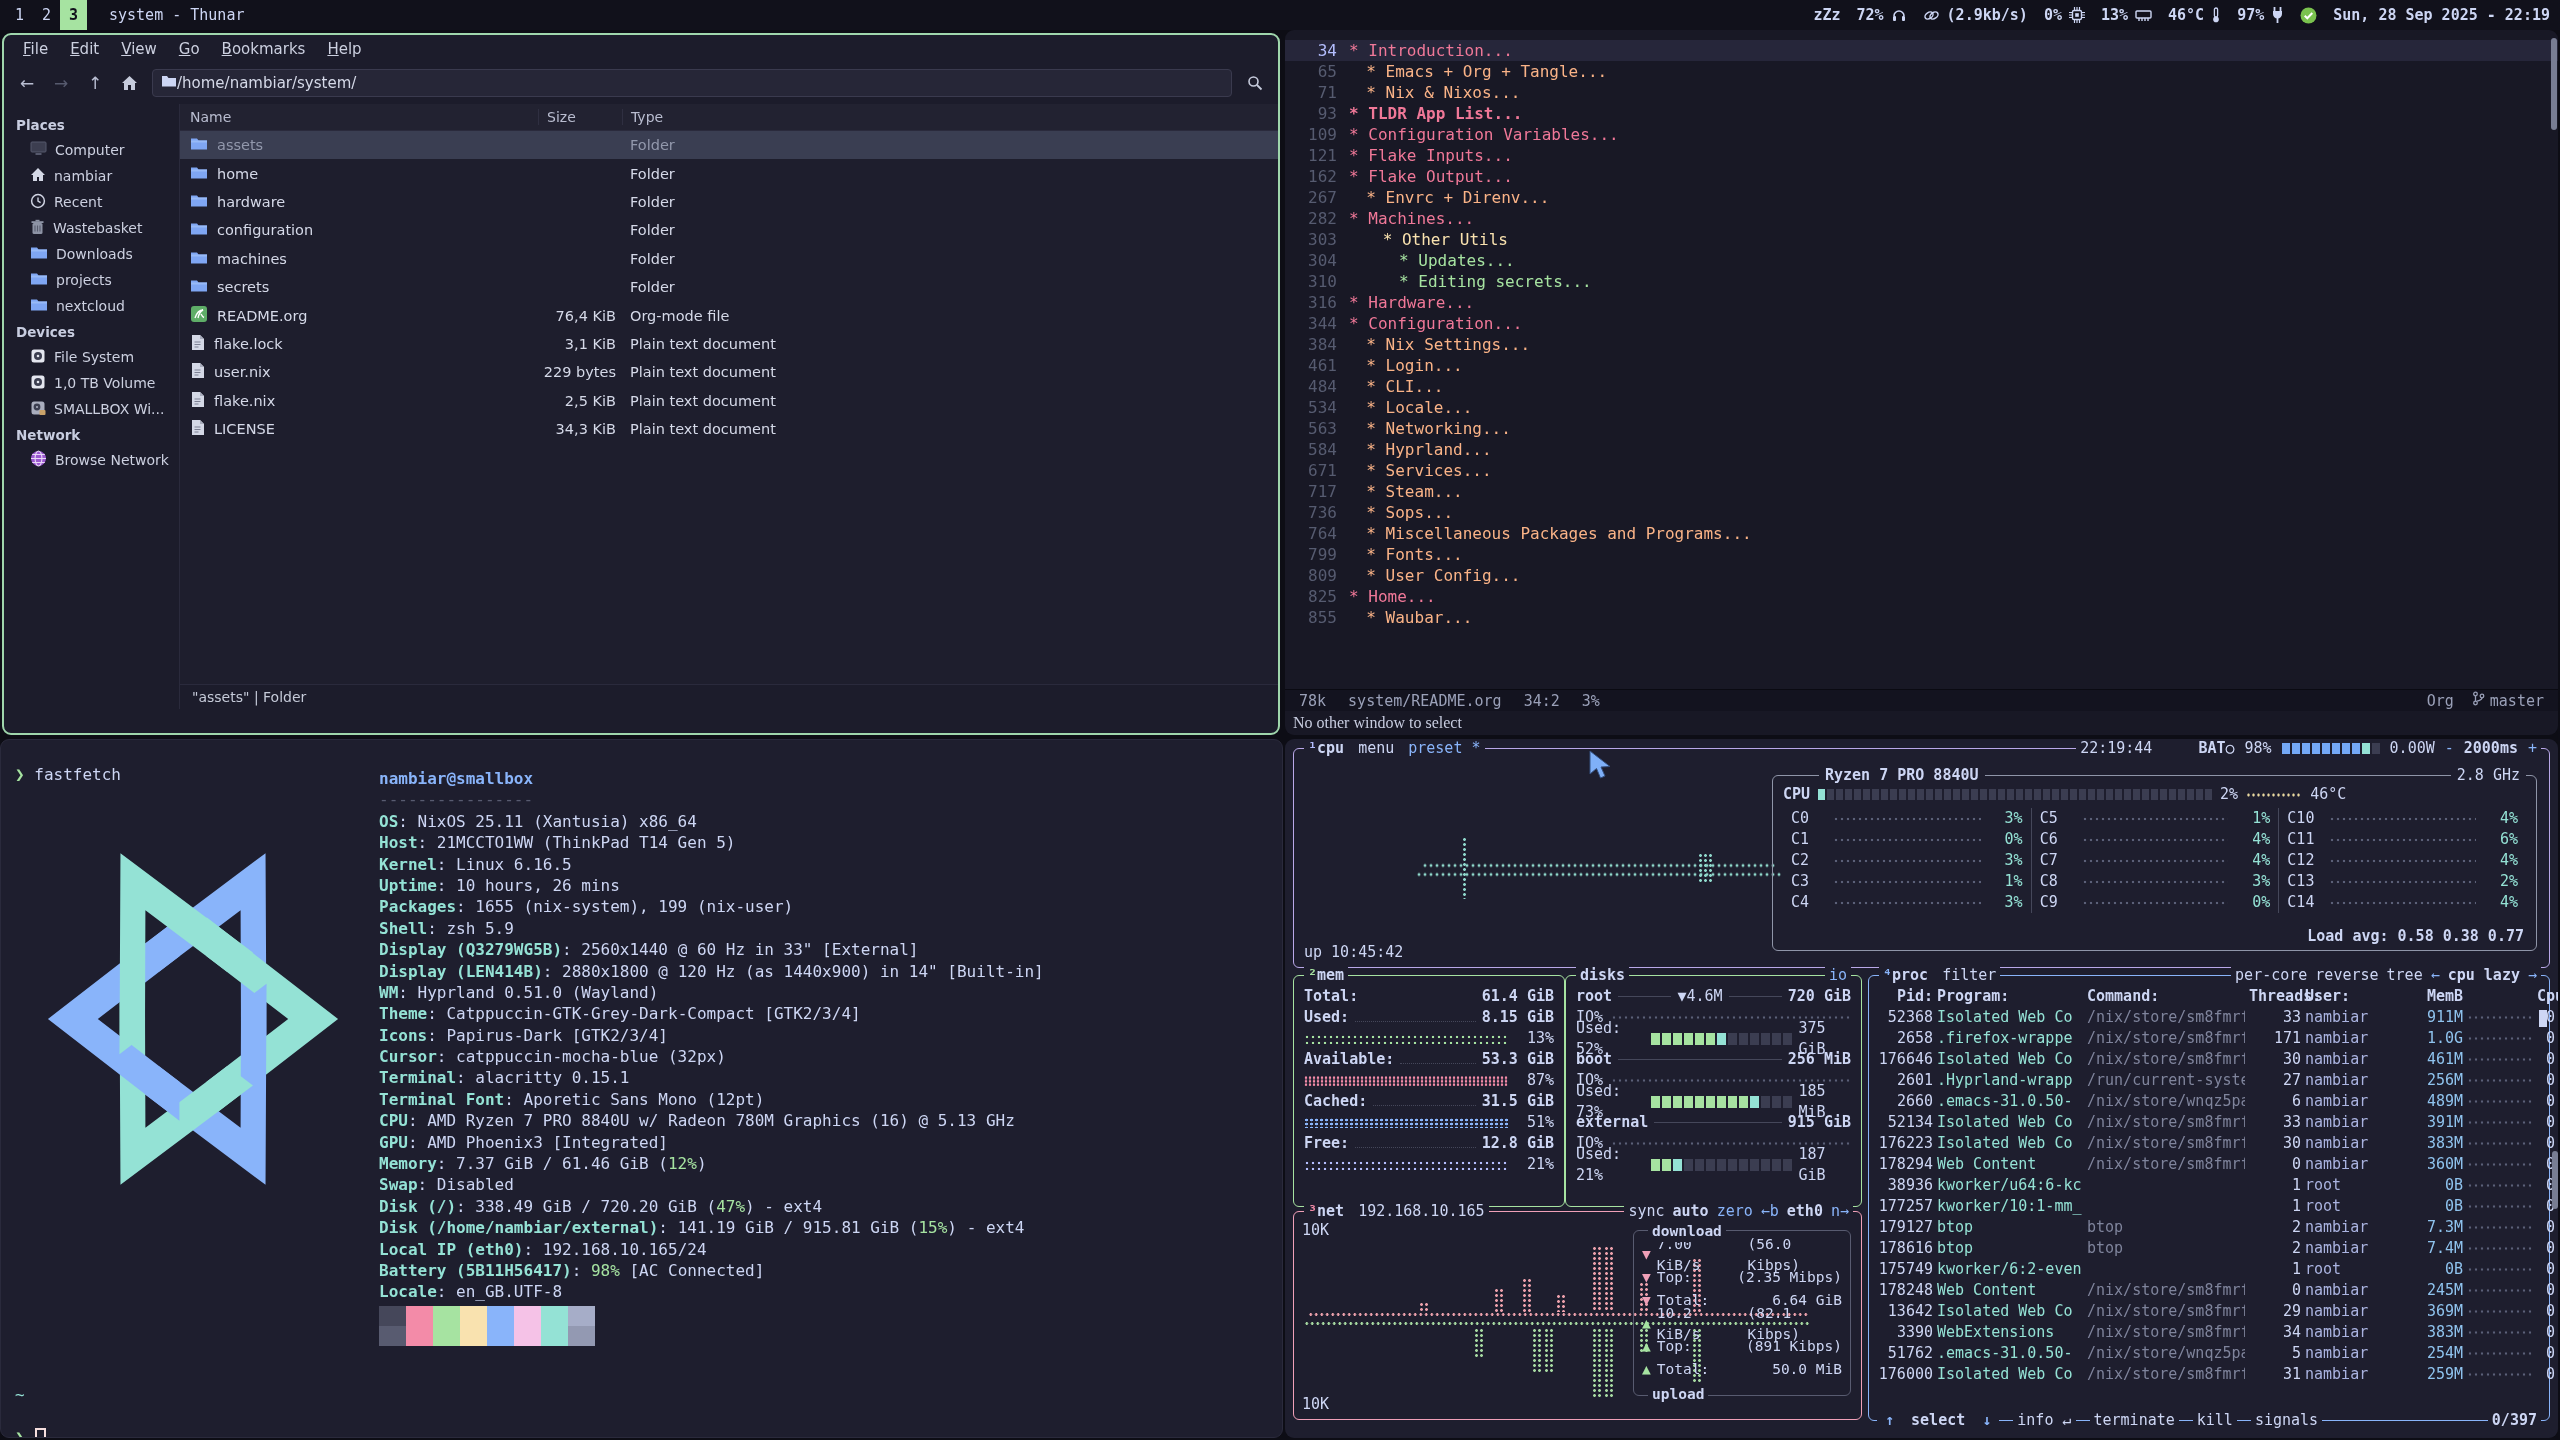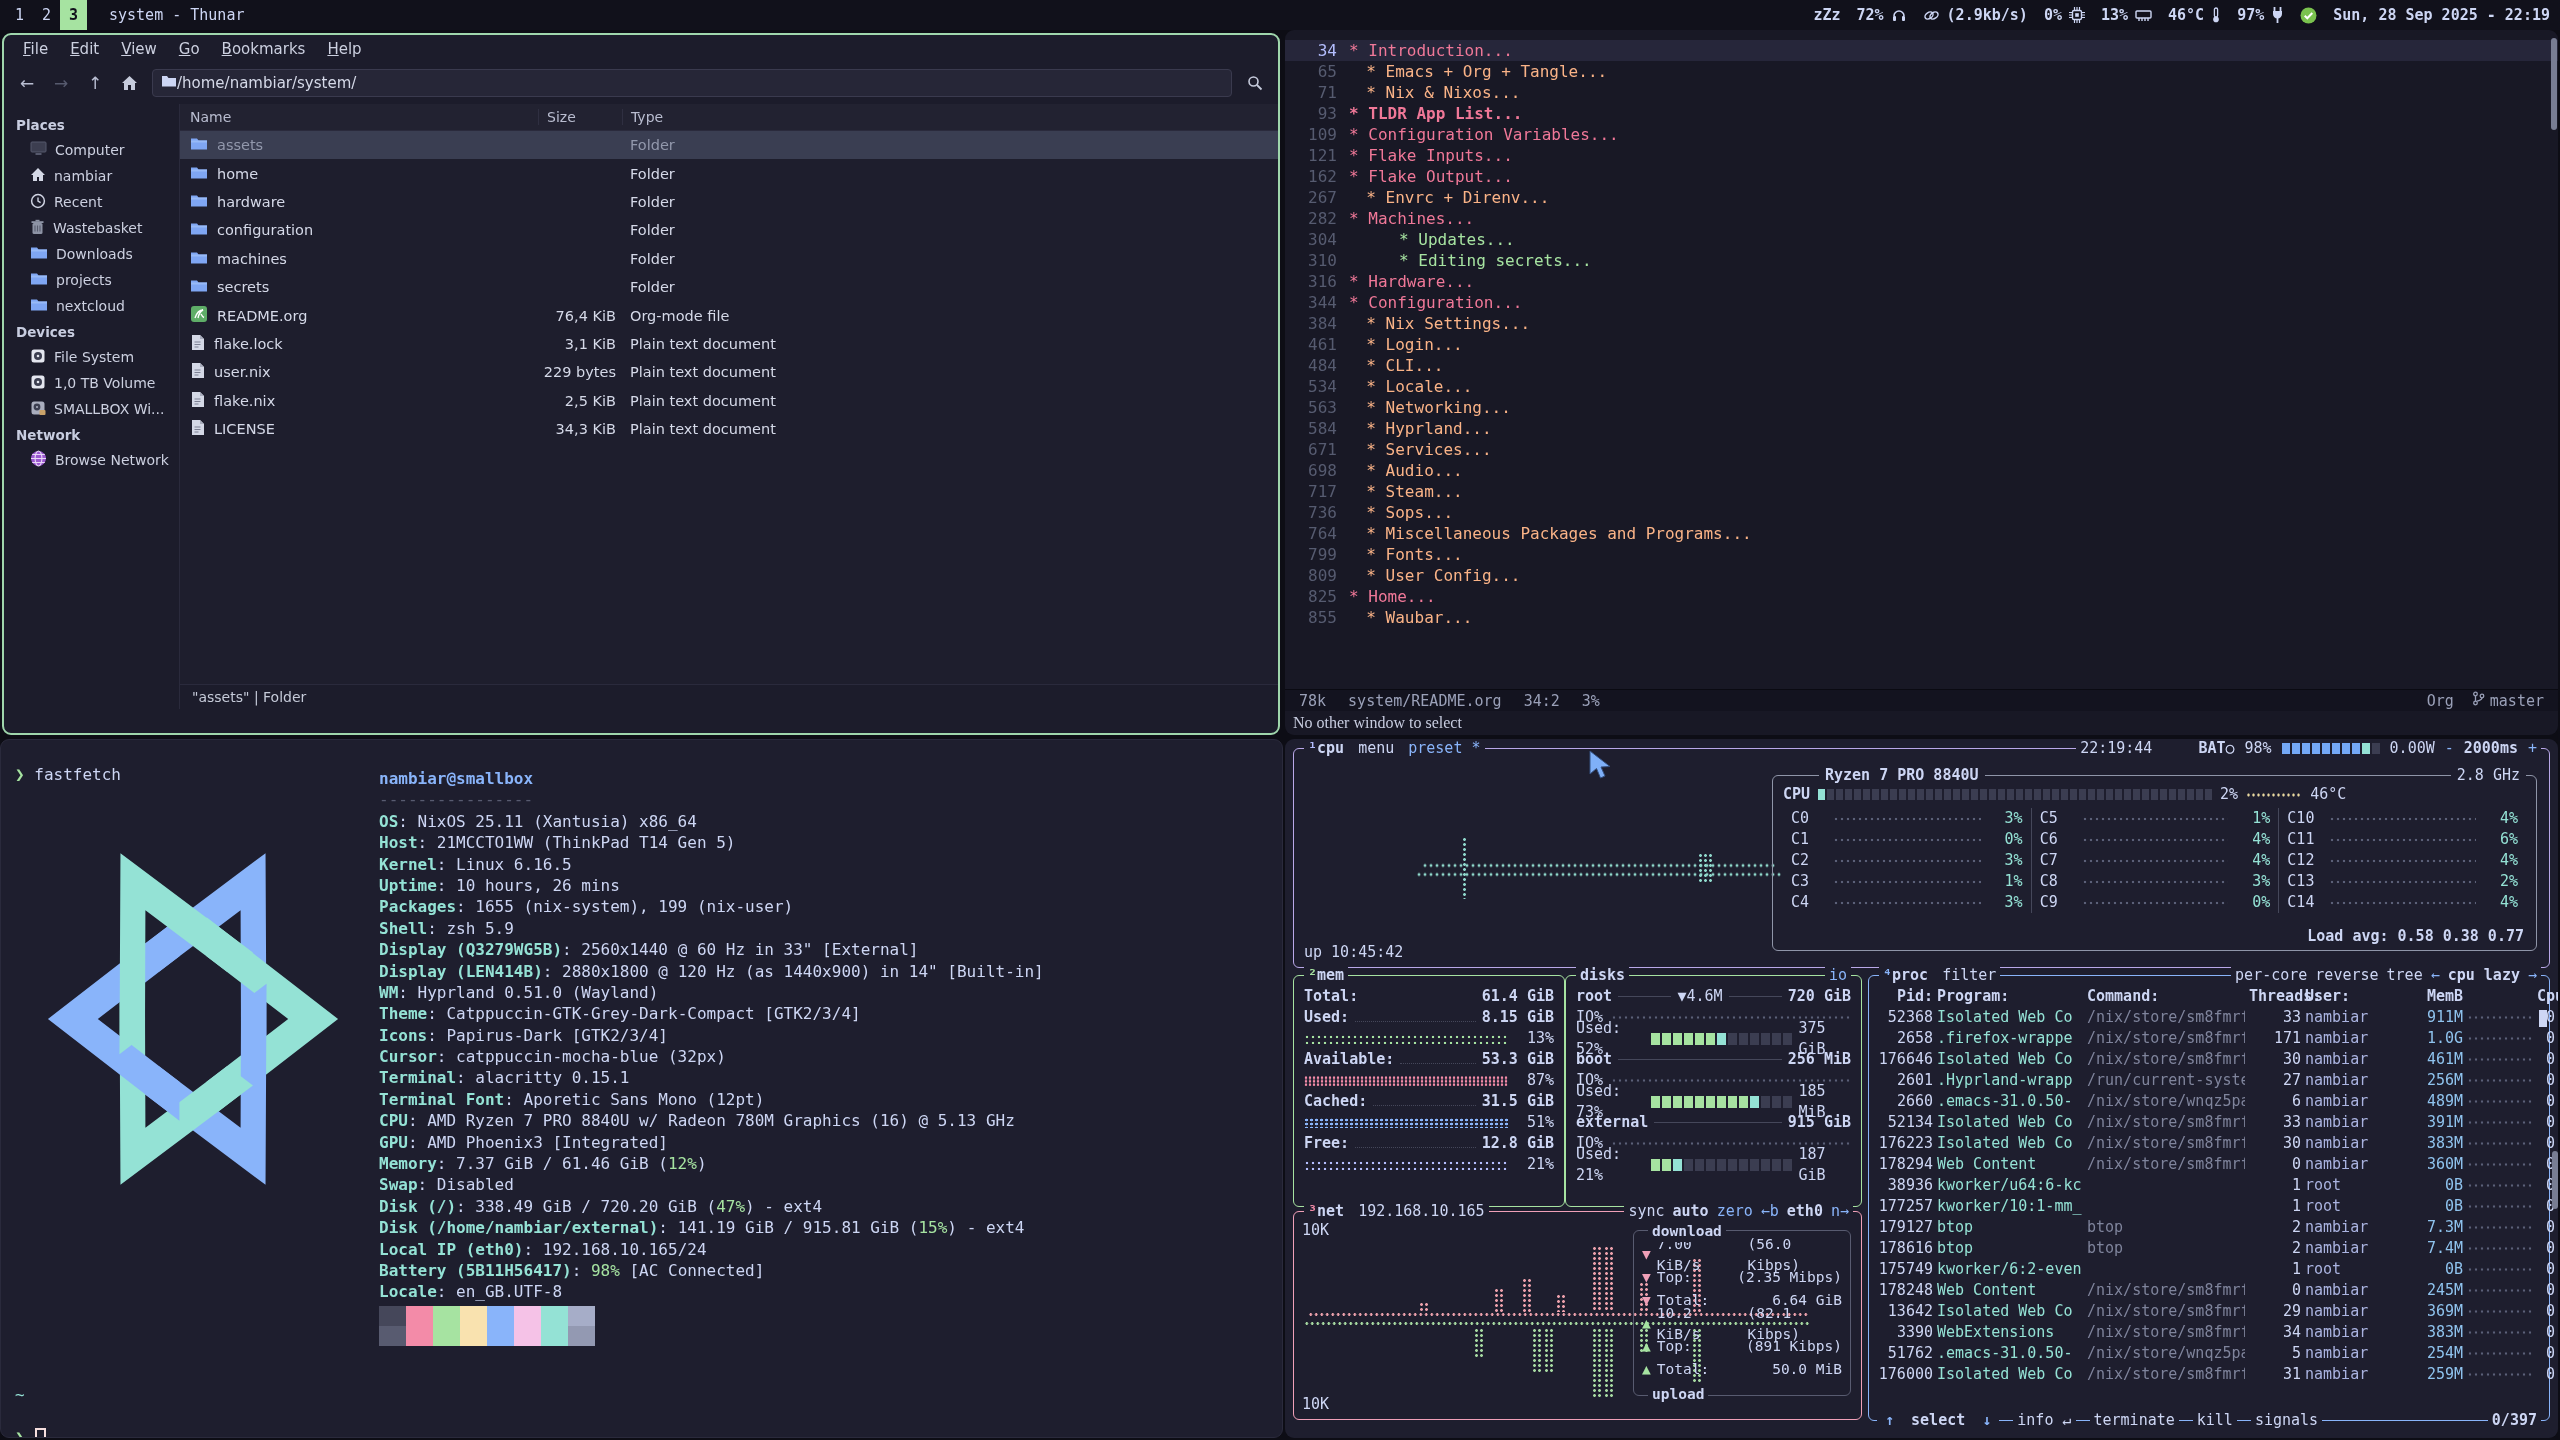"303" div.oline { html: none -> <div> <span>303</span> <span>* Other Utils</span> </div> }
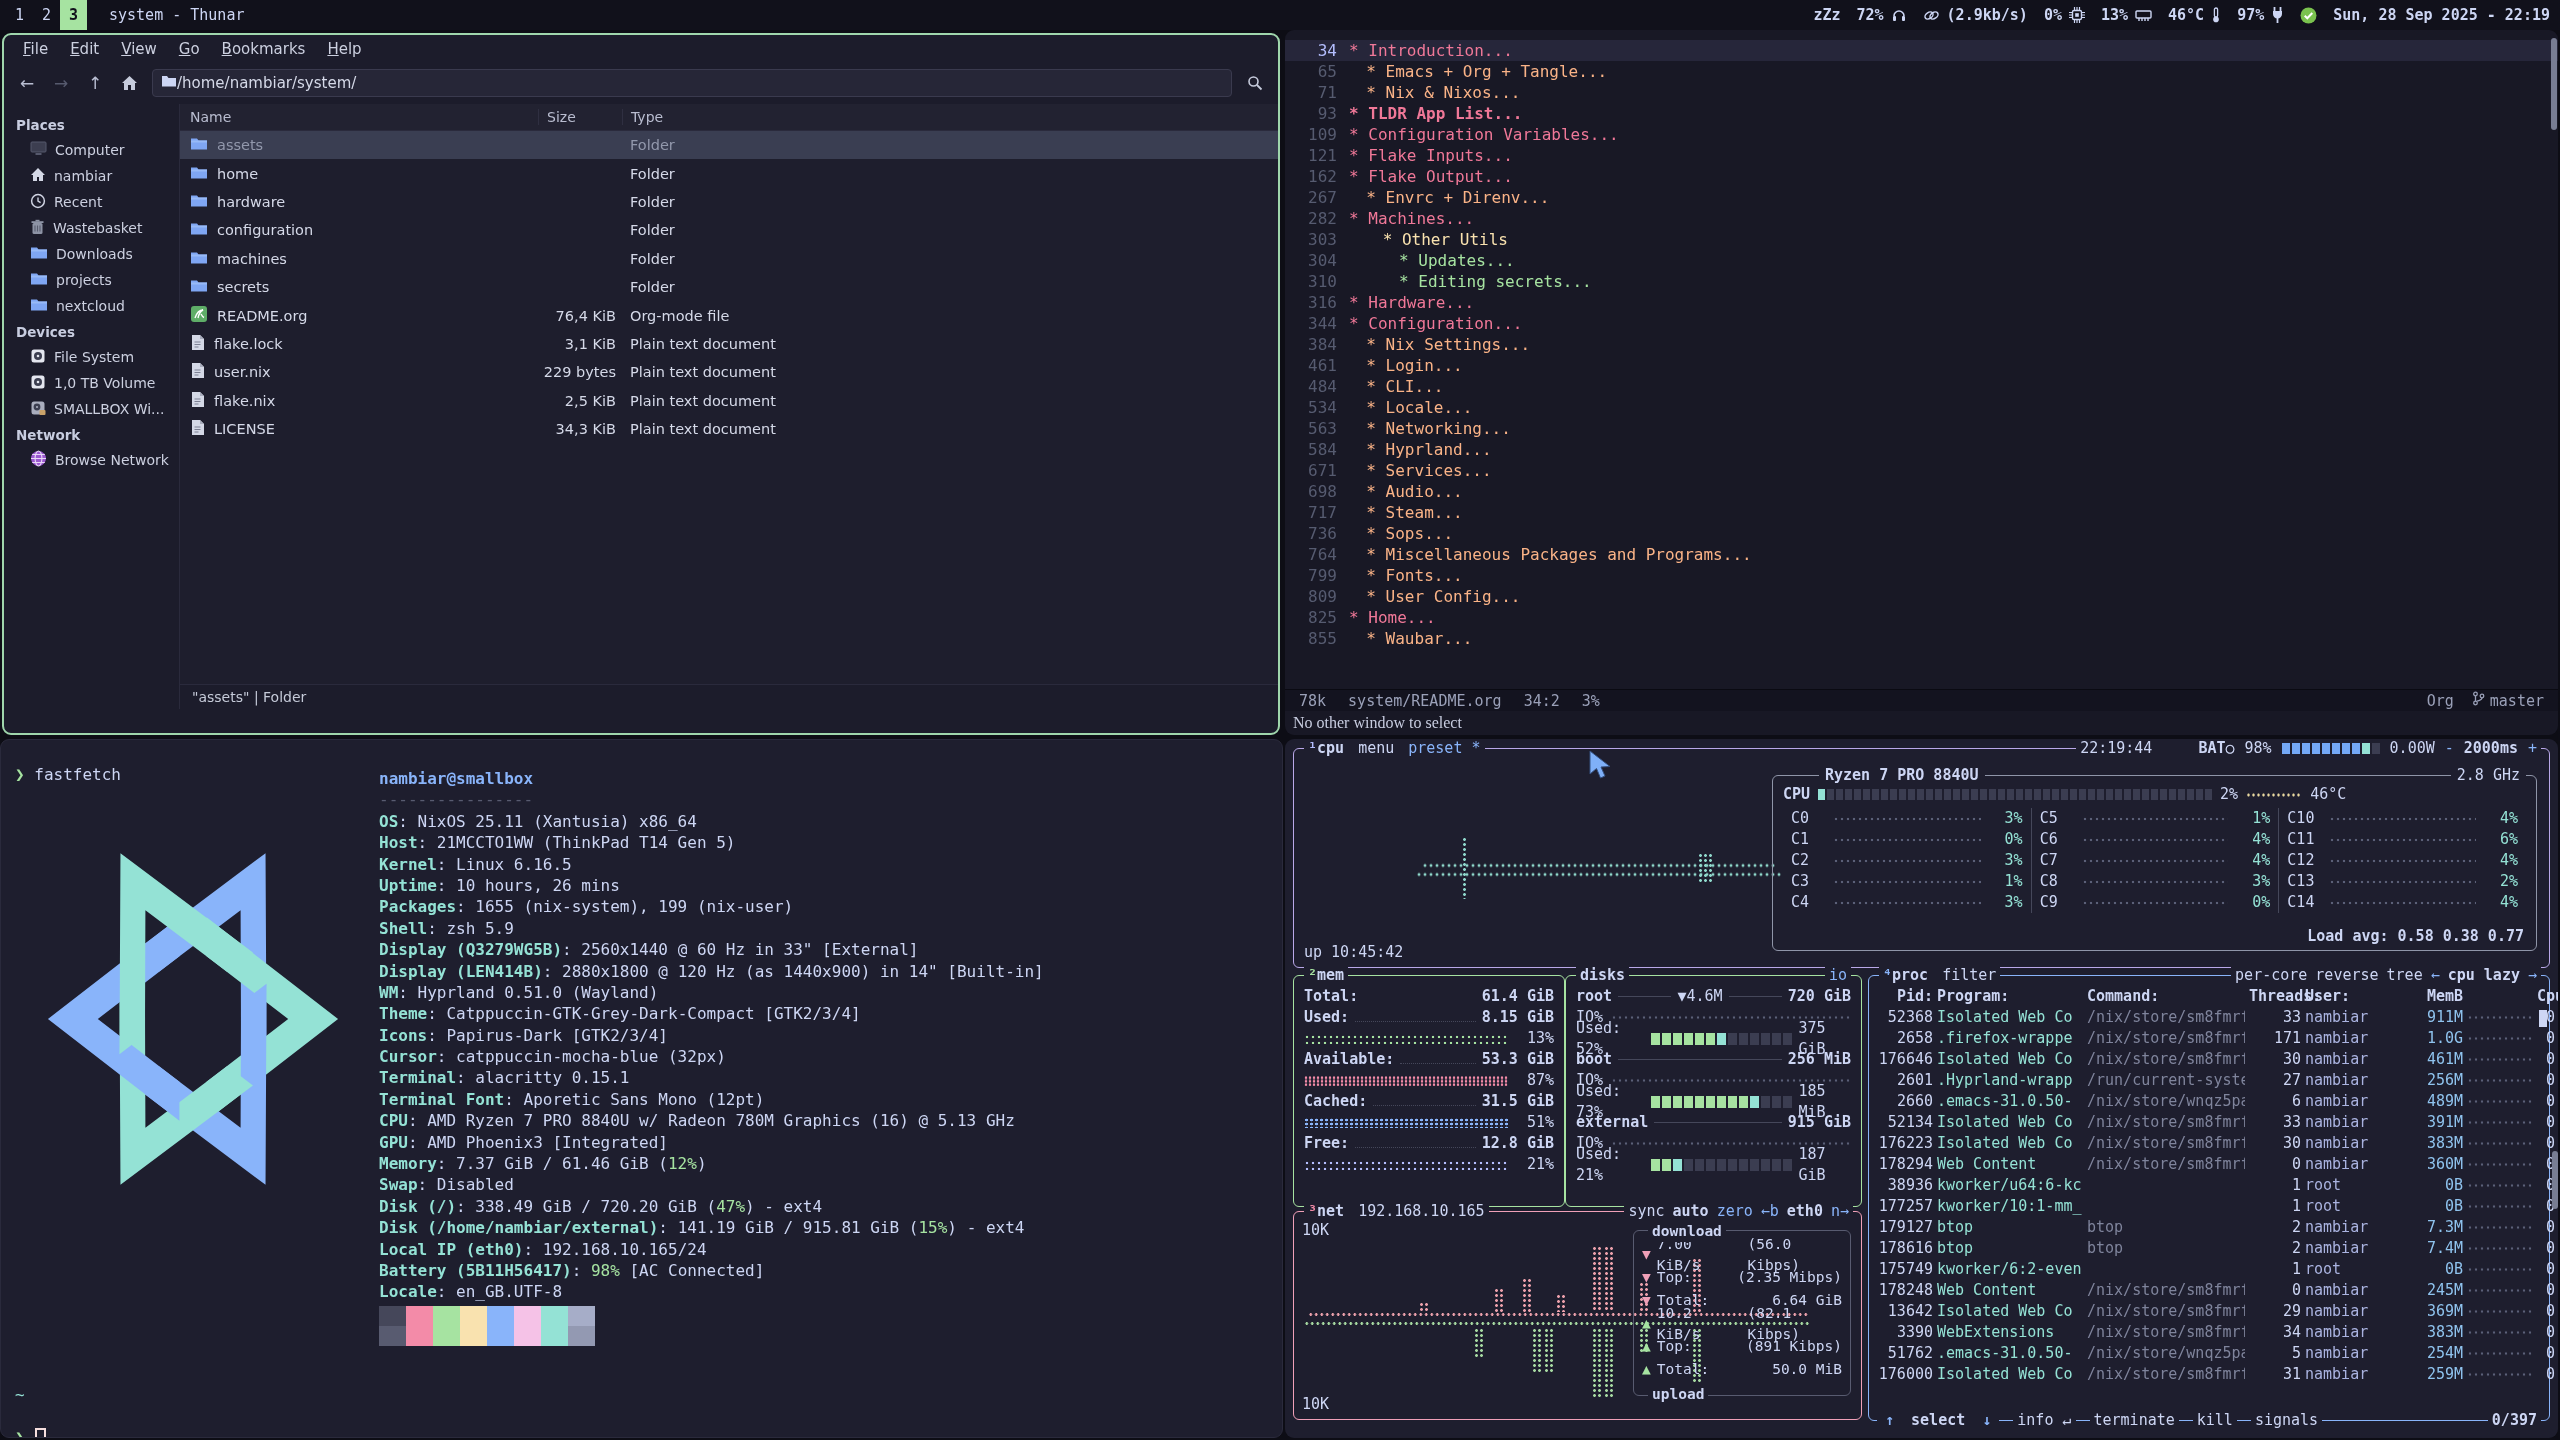"698" div.oline { html: <div> <span>698</span> <span>* Audio...</span> </div> -> none }
